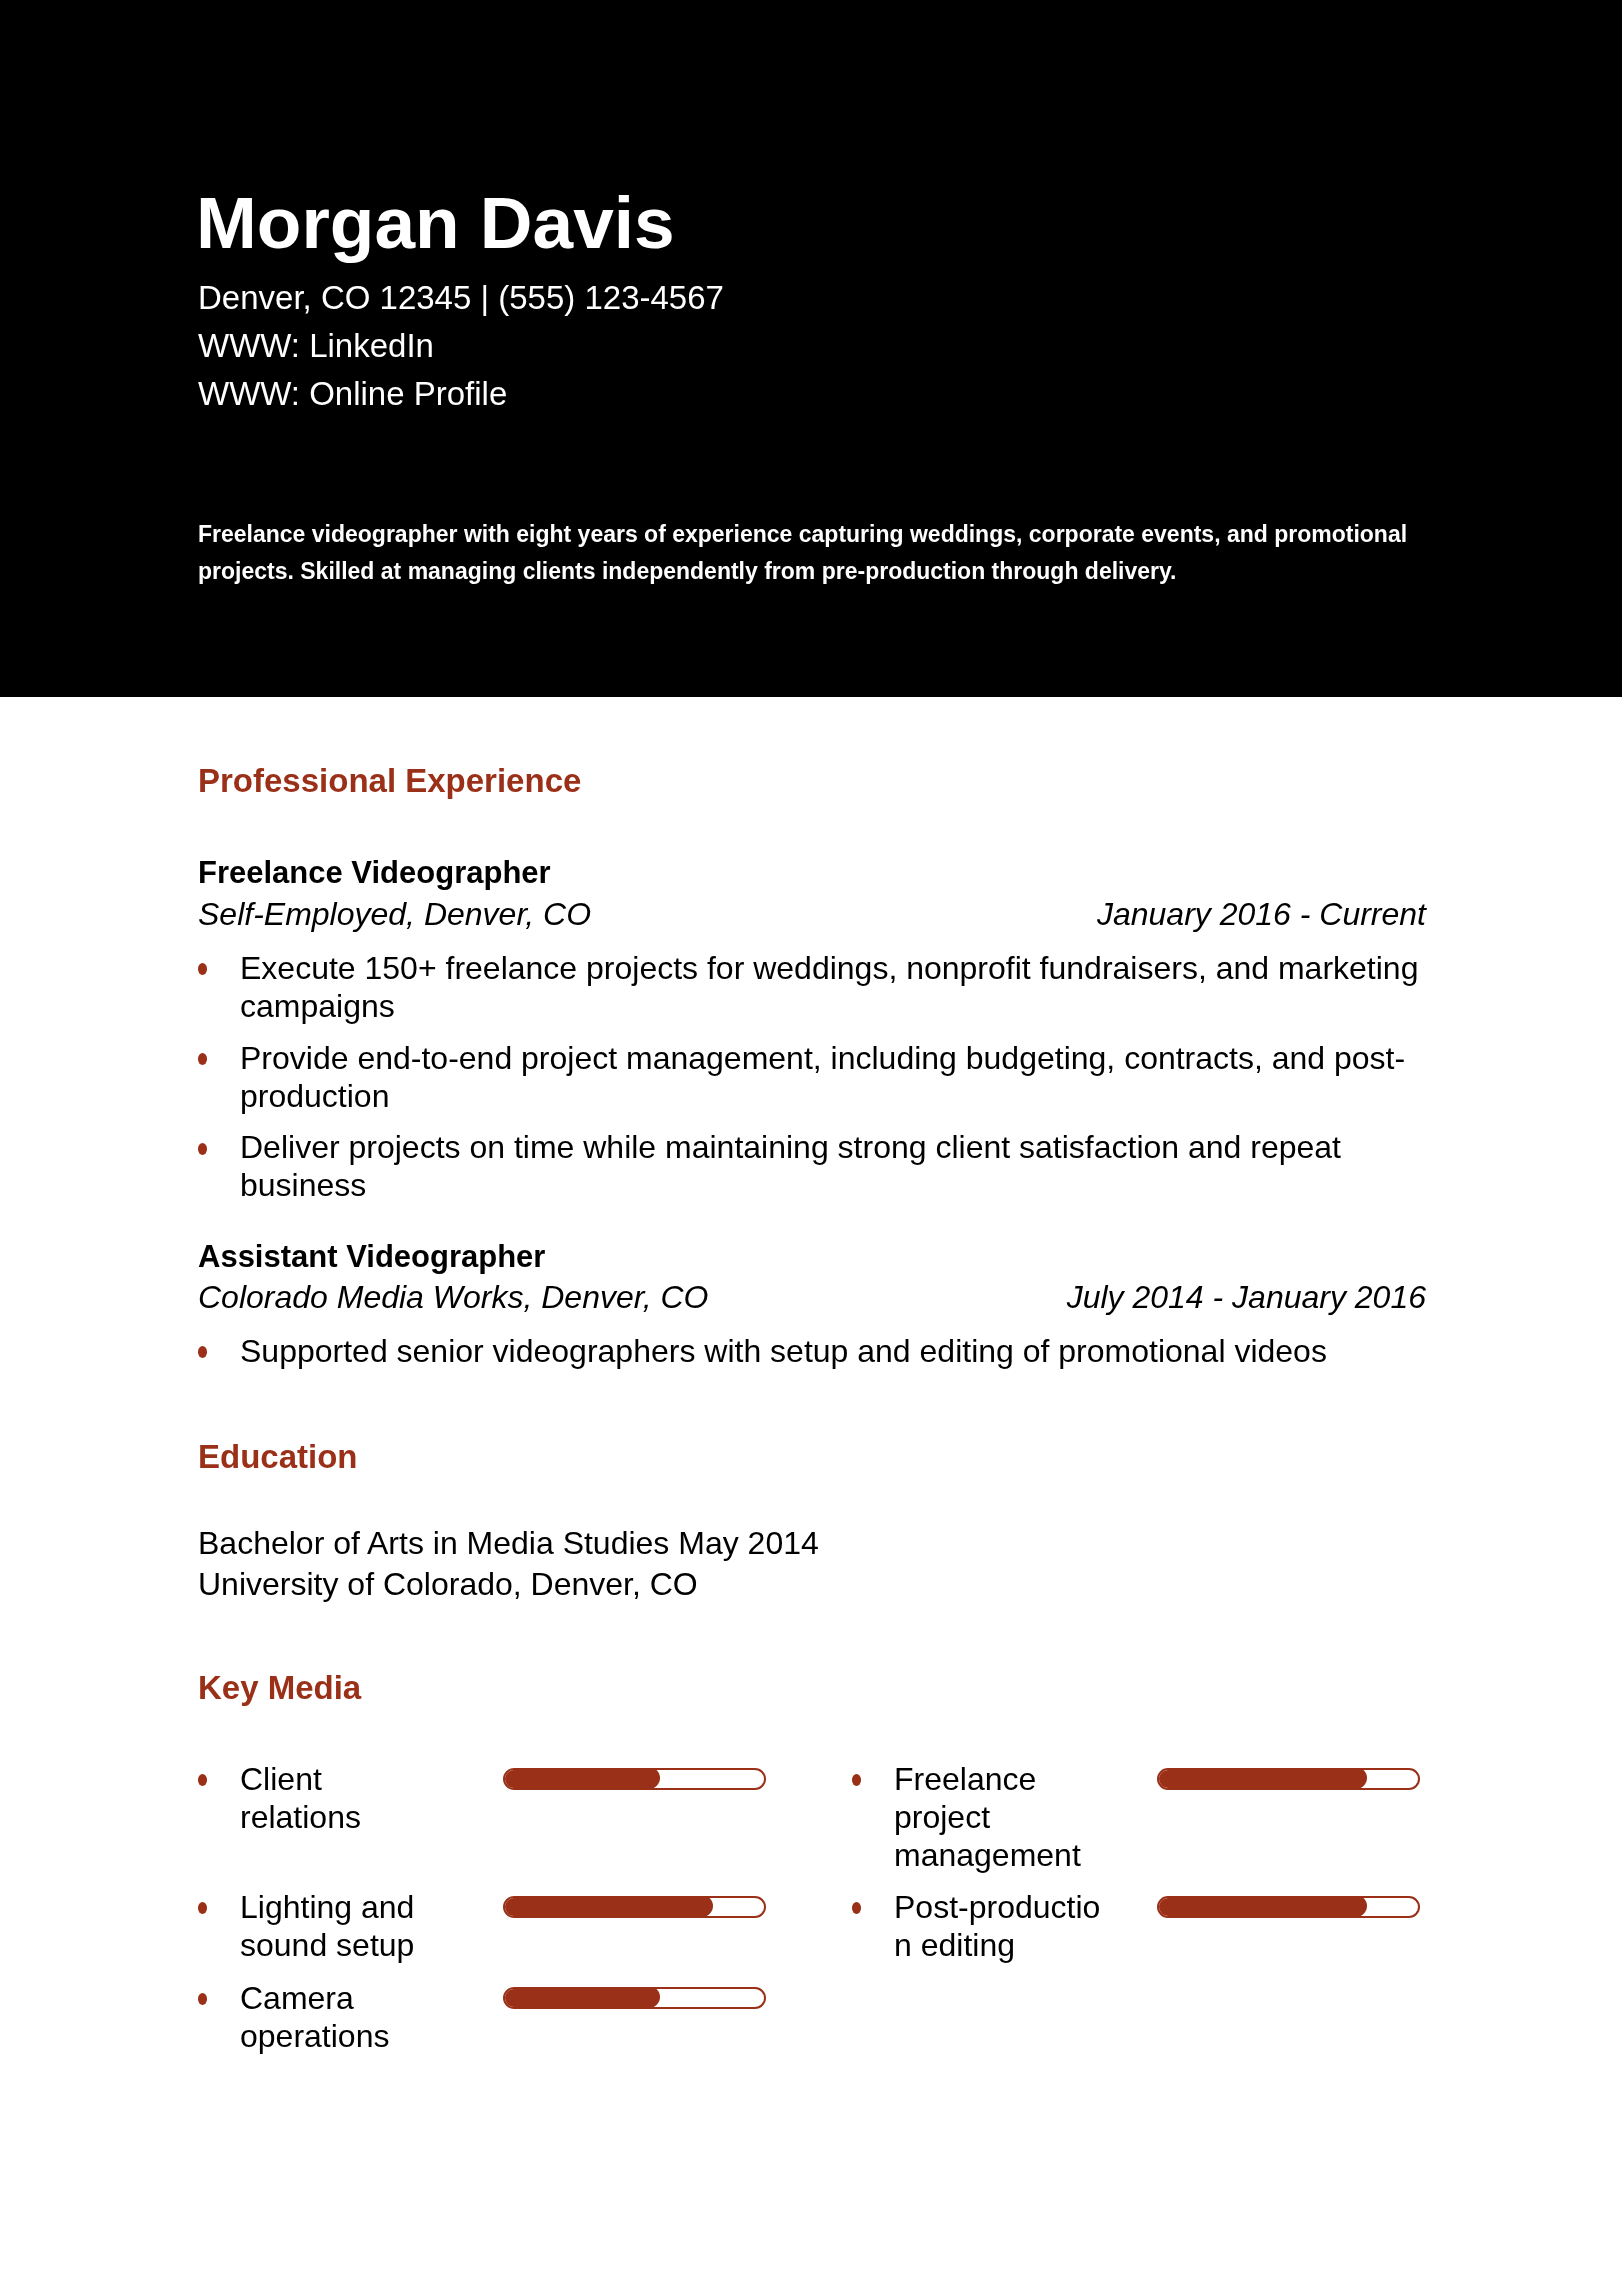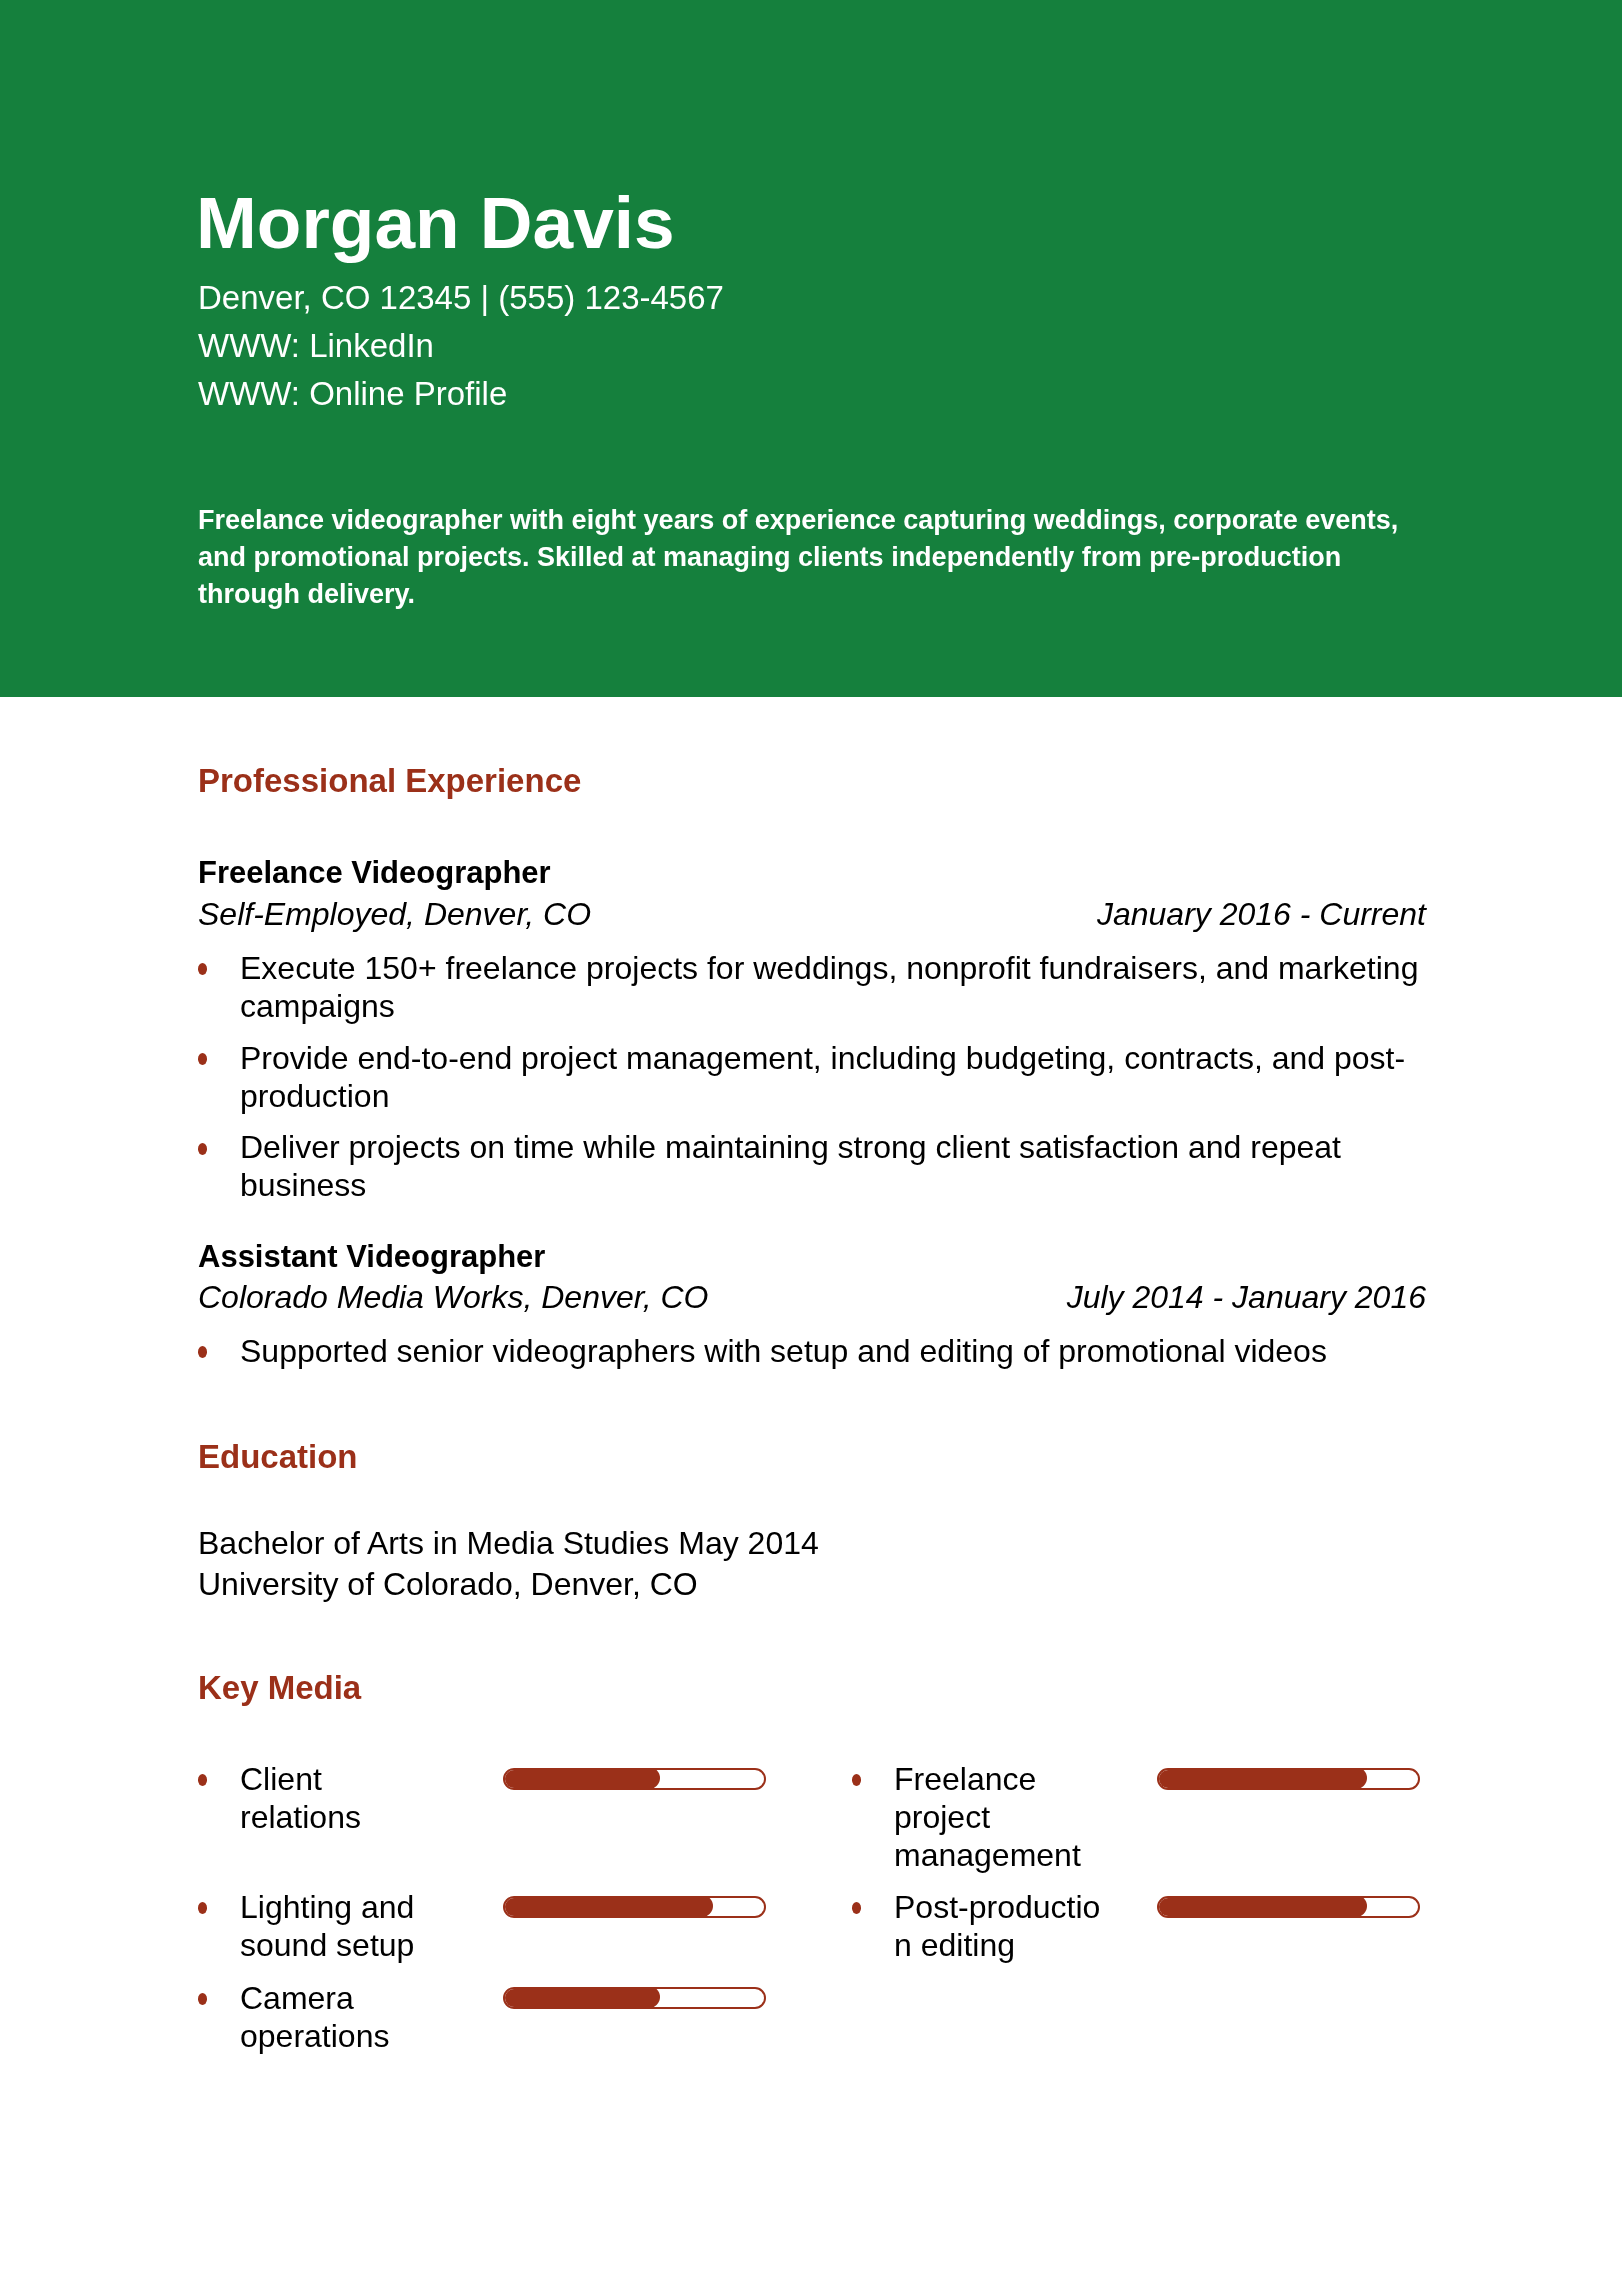"Morgan Davis" .header { background: #15803d -> #000000 }
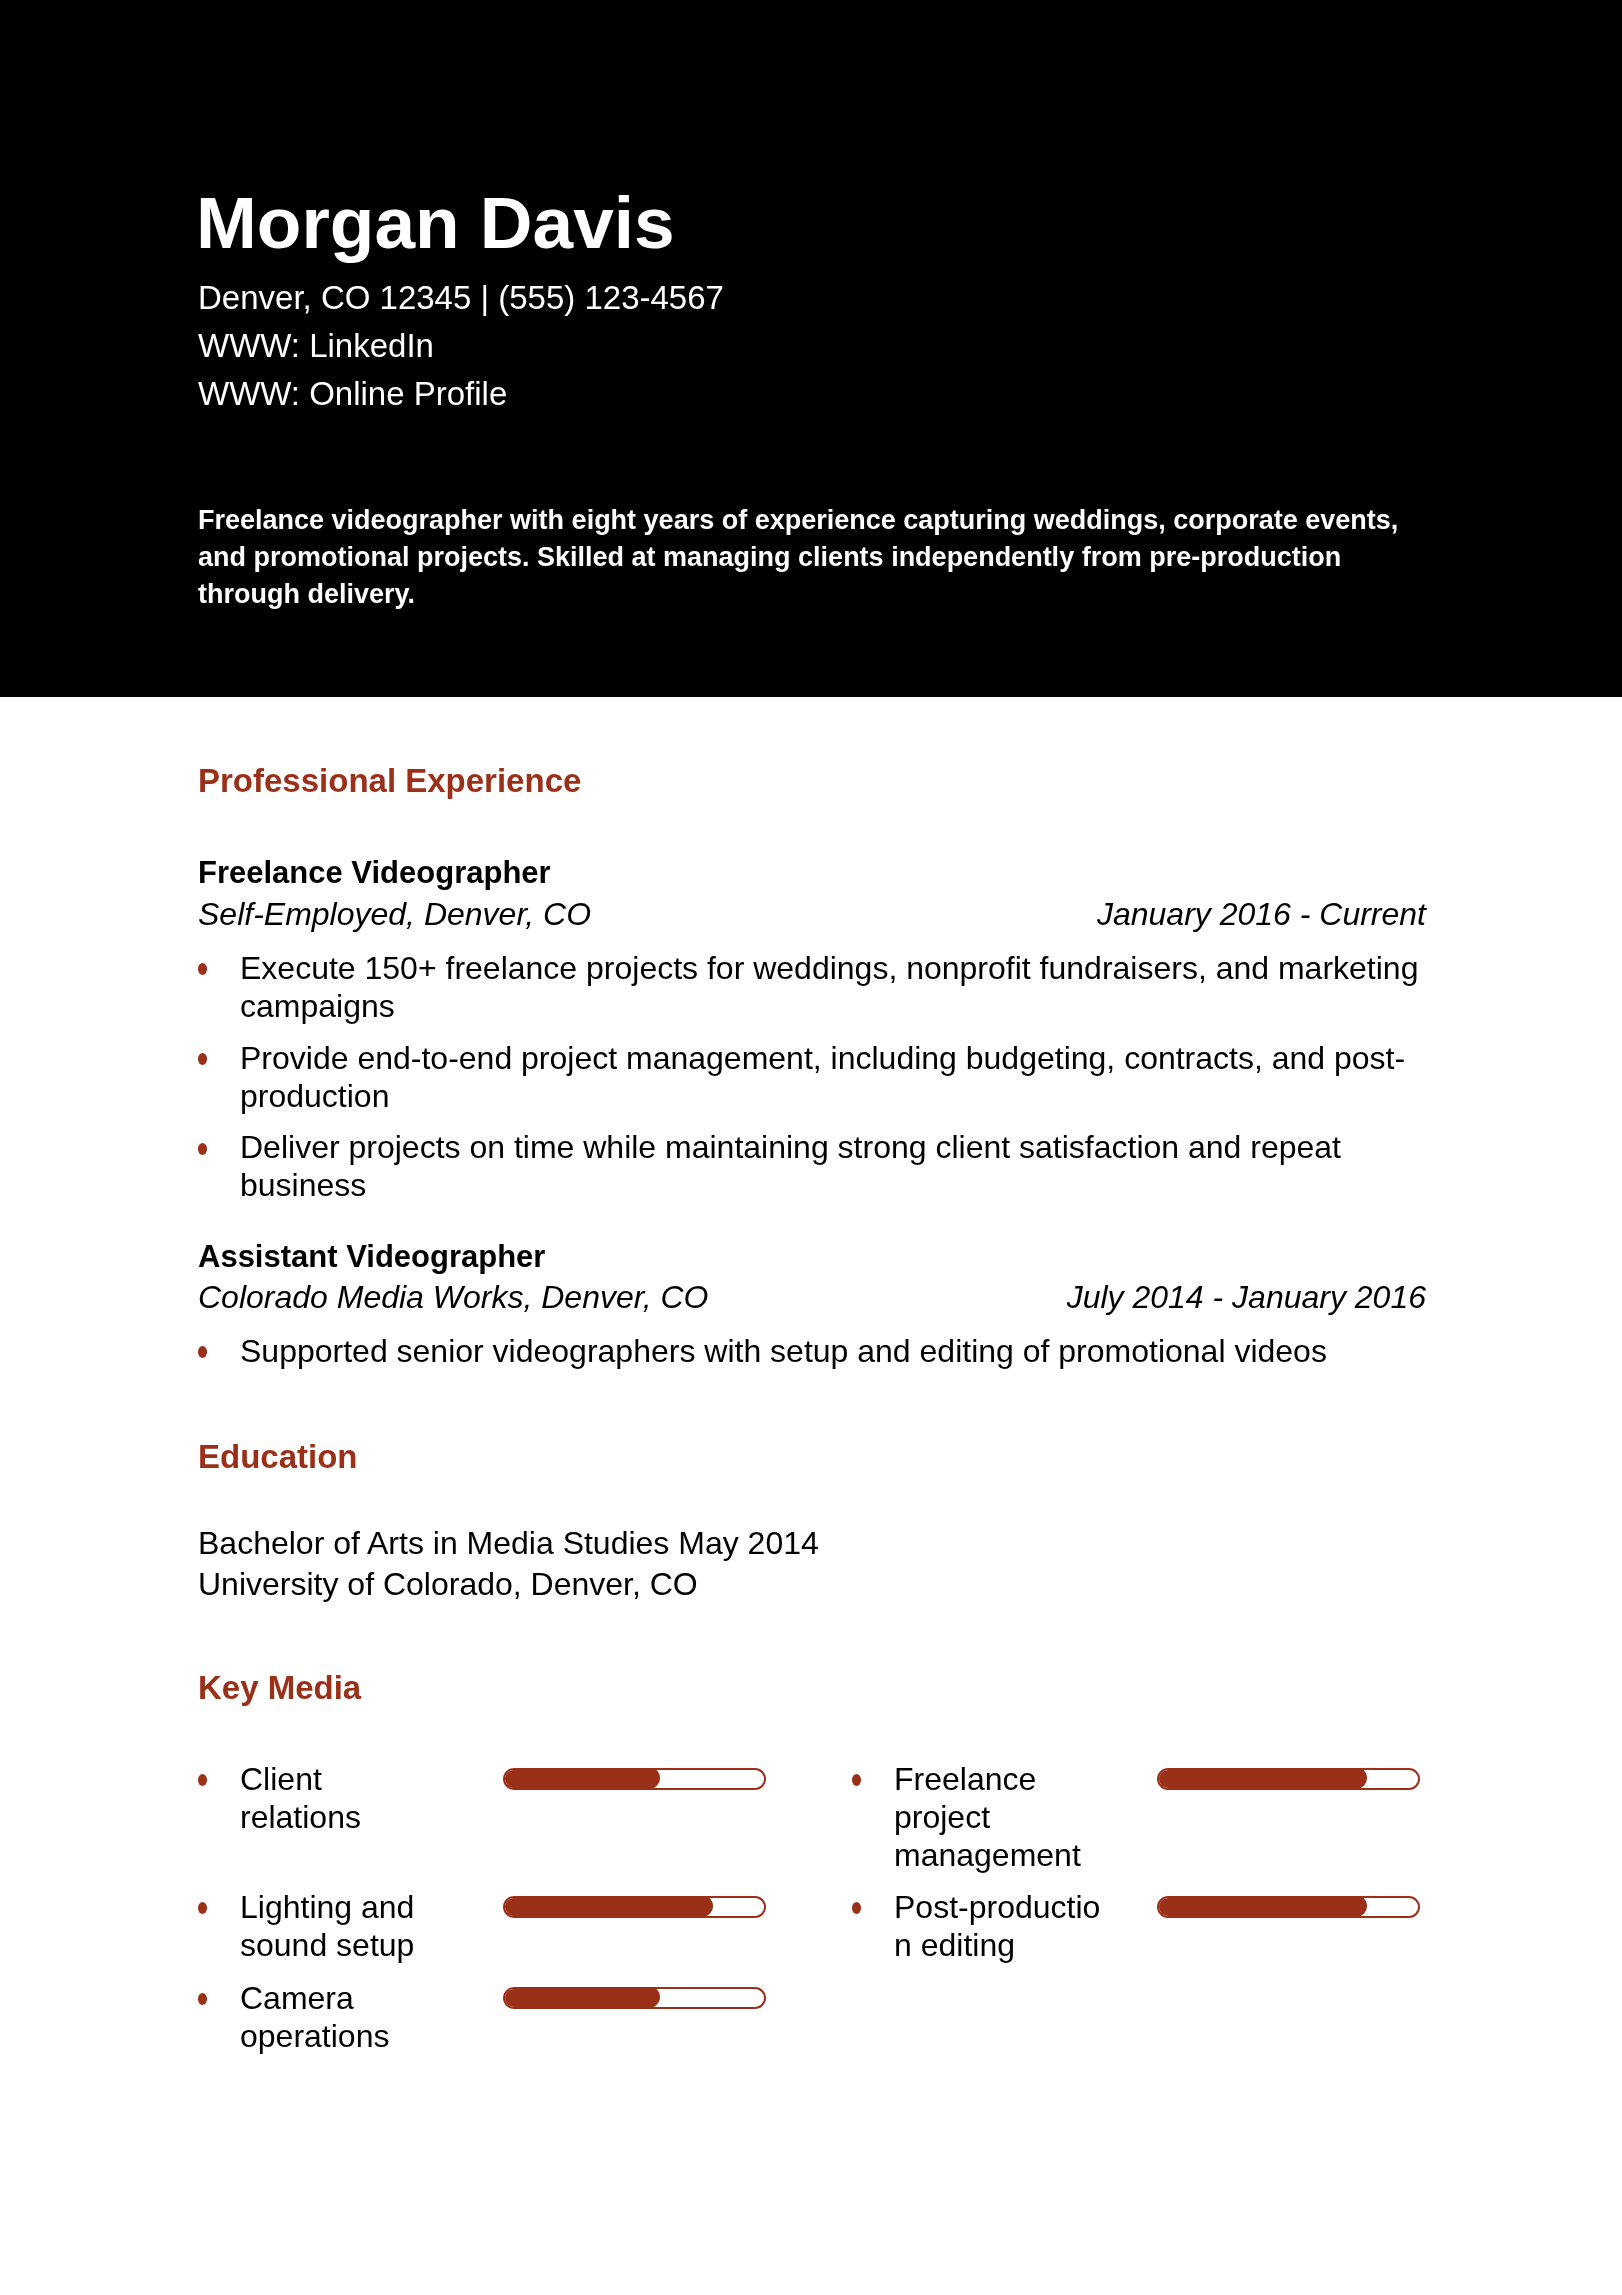"Freelance videographer with eight years" .summary { font-size: 27px -> 23px; top: 502px -> 516px }
